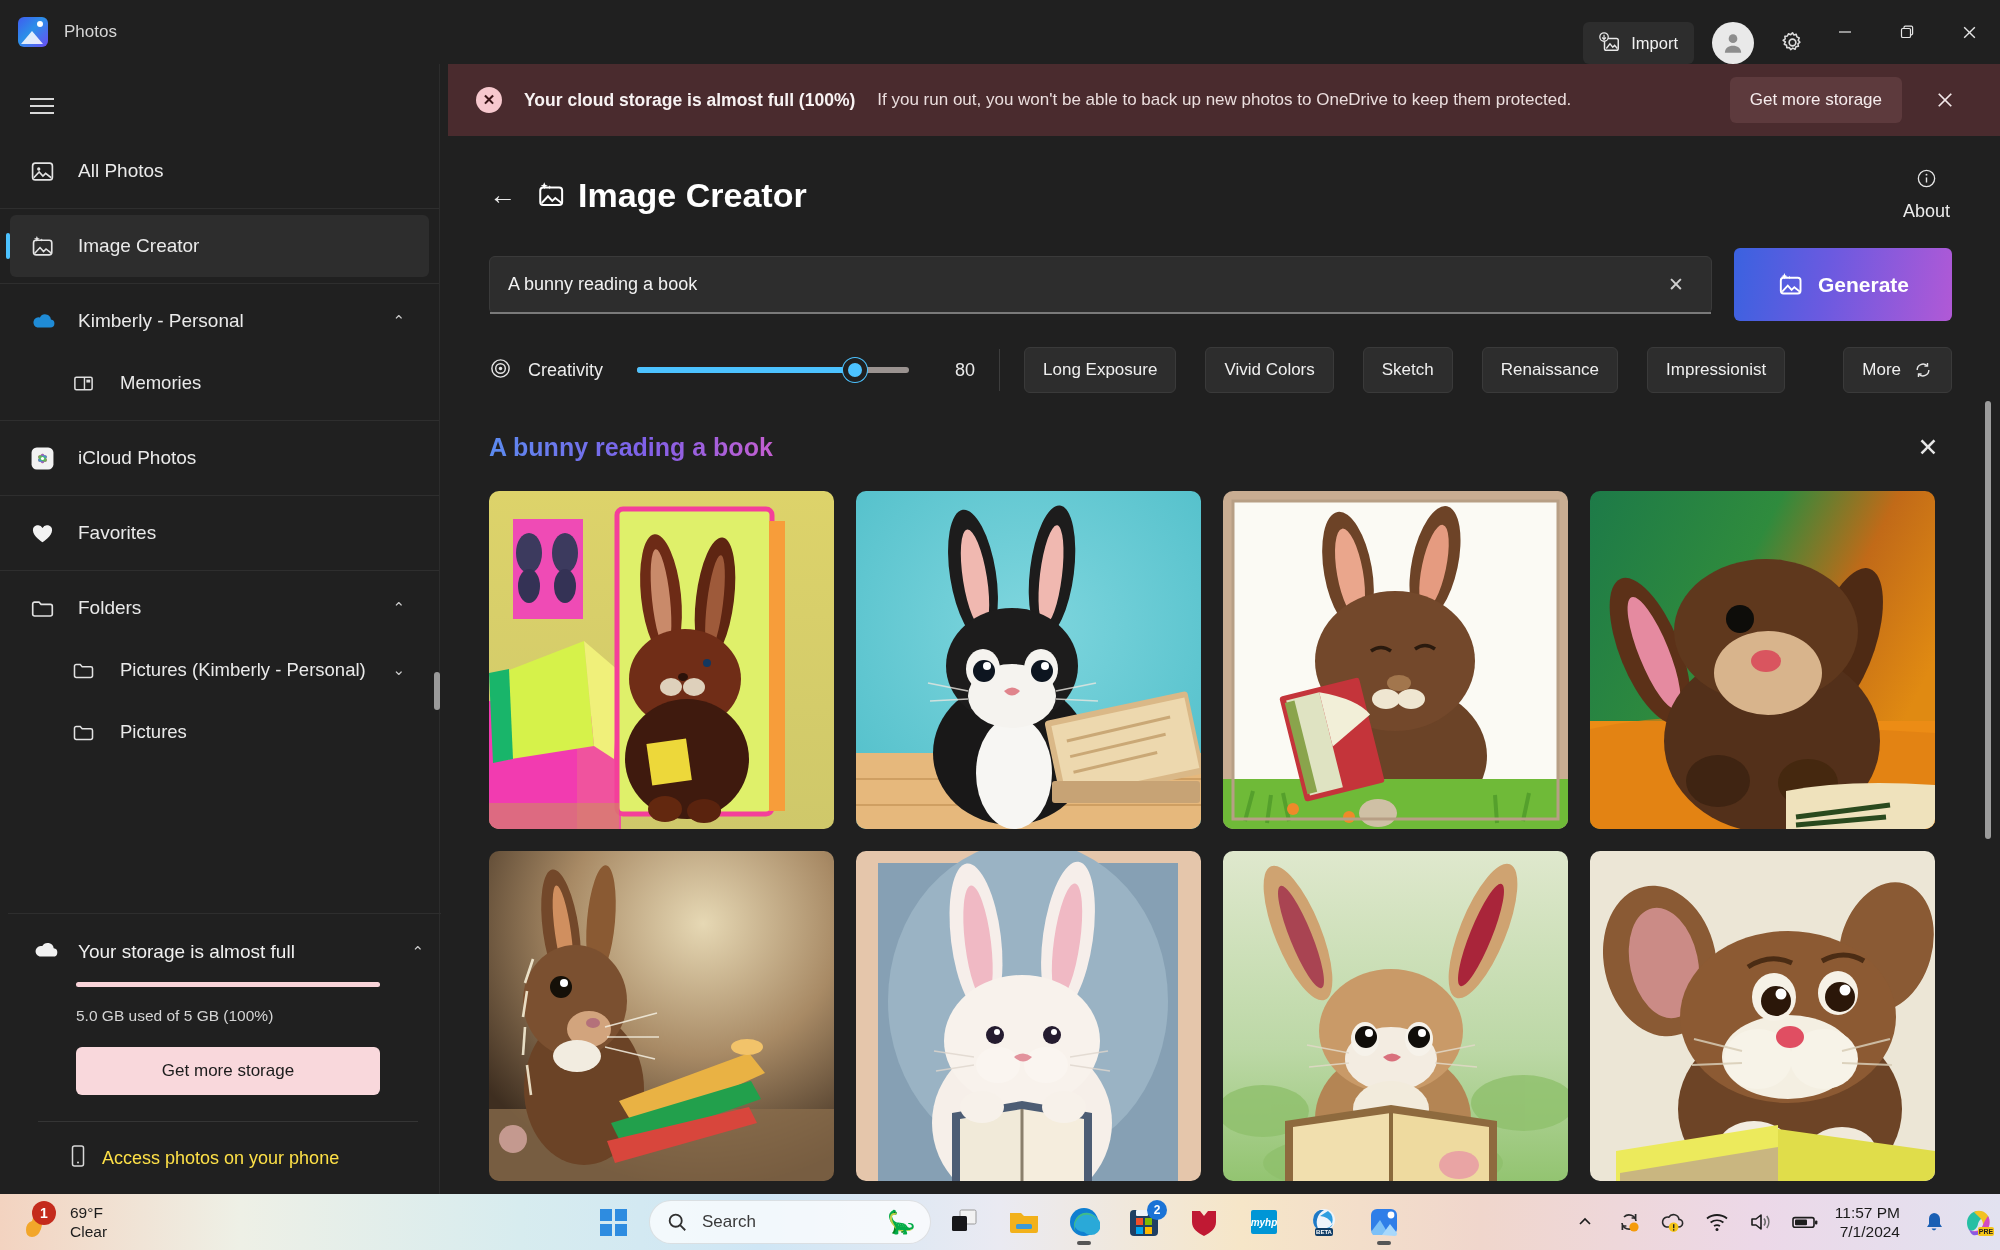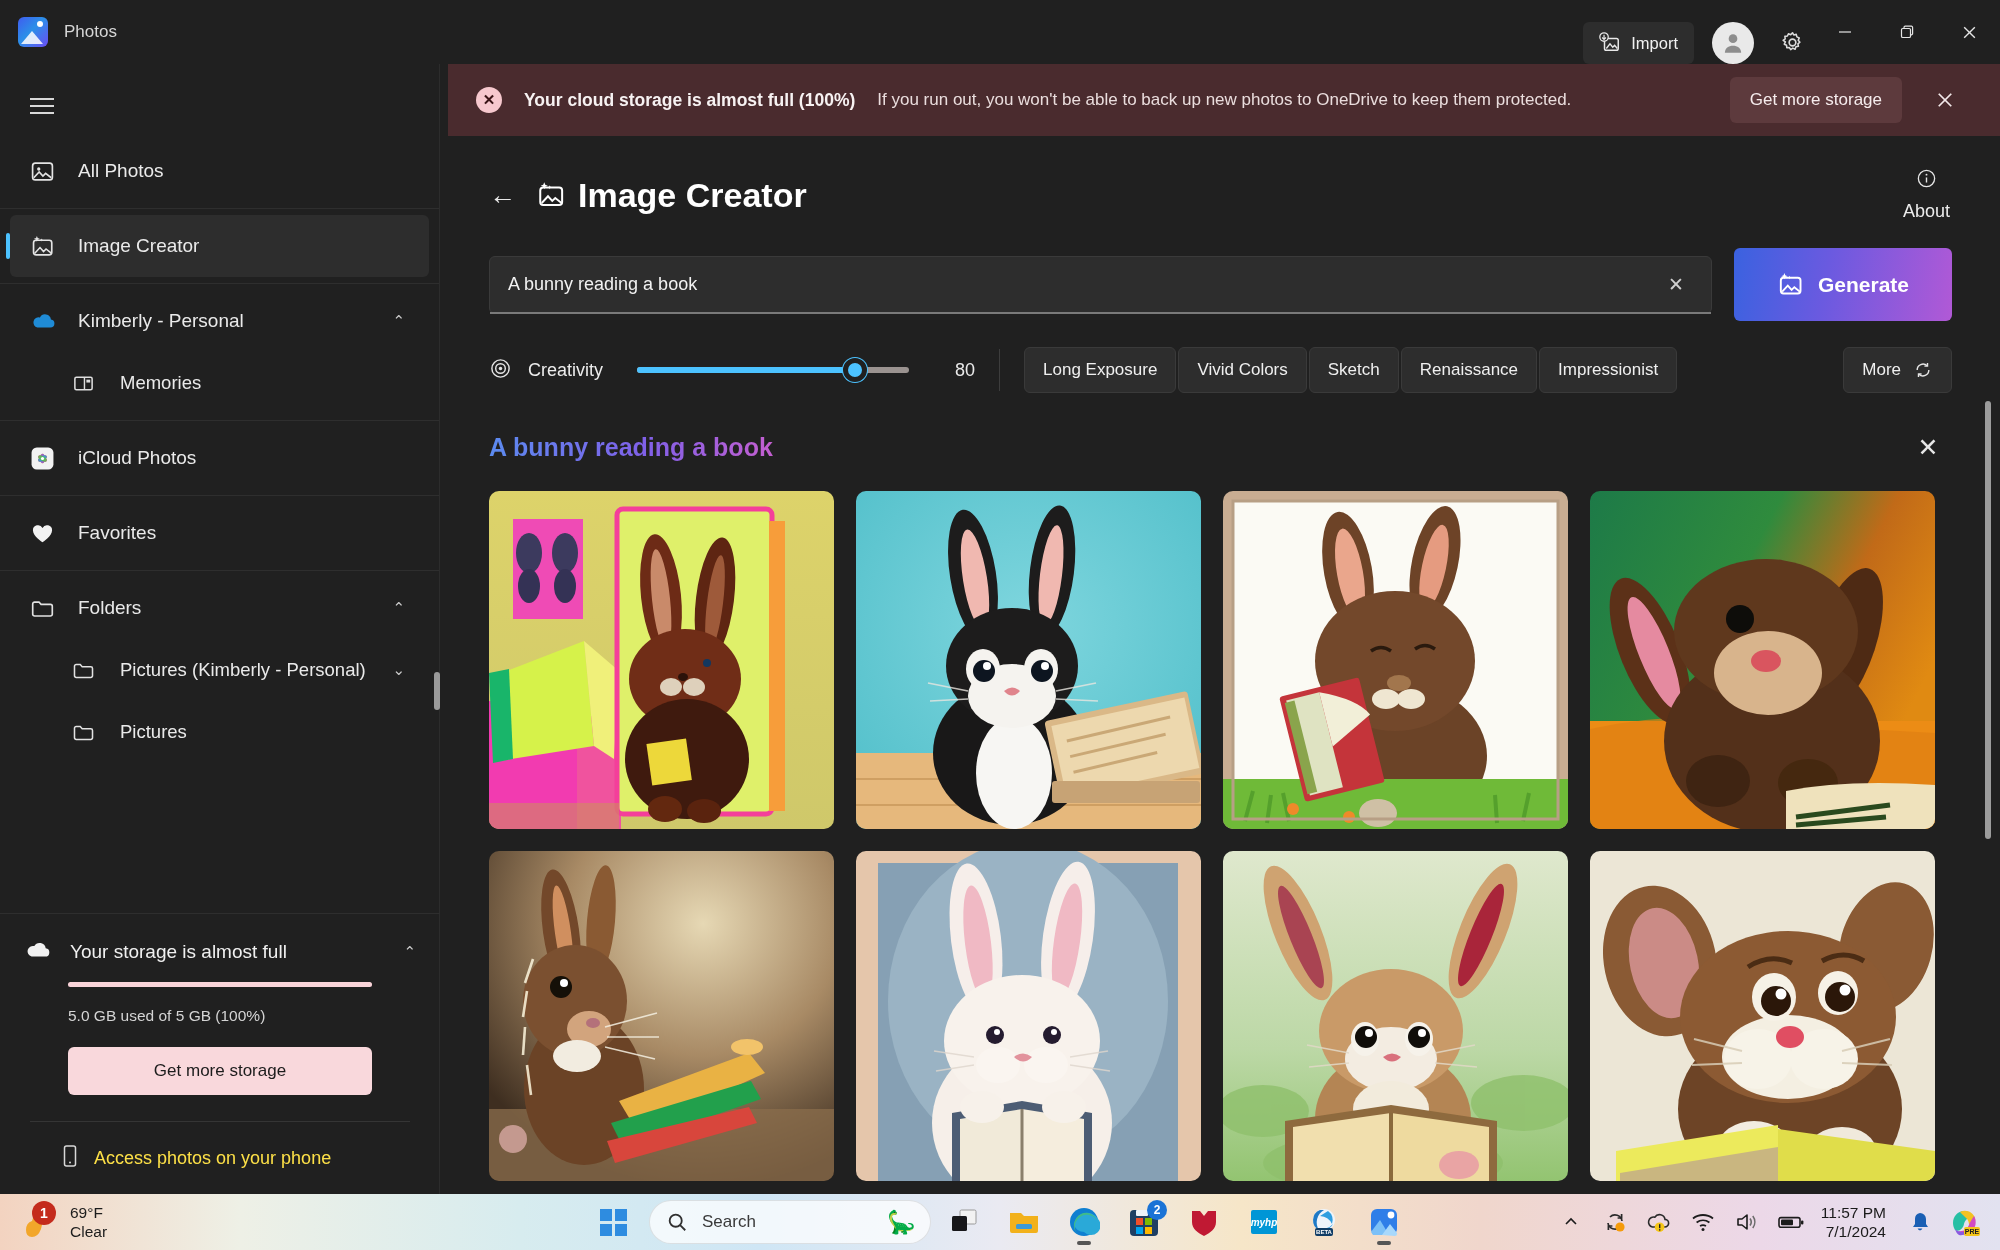"Long Exposure" .chips { gap: 2px -> 29px }
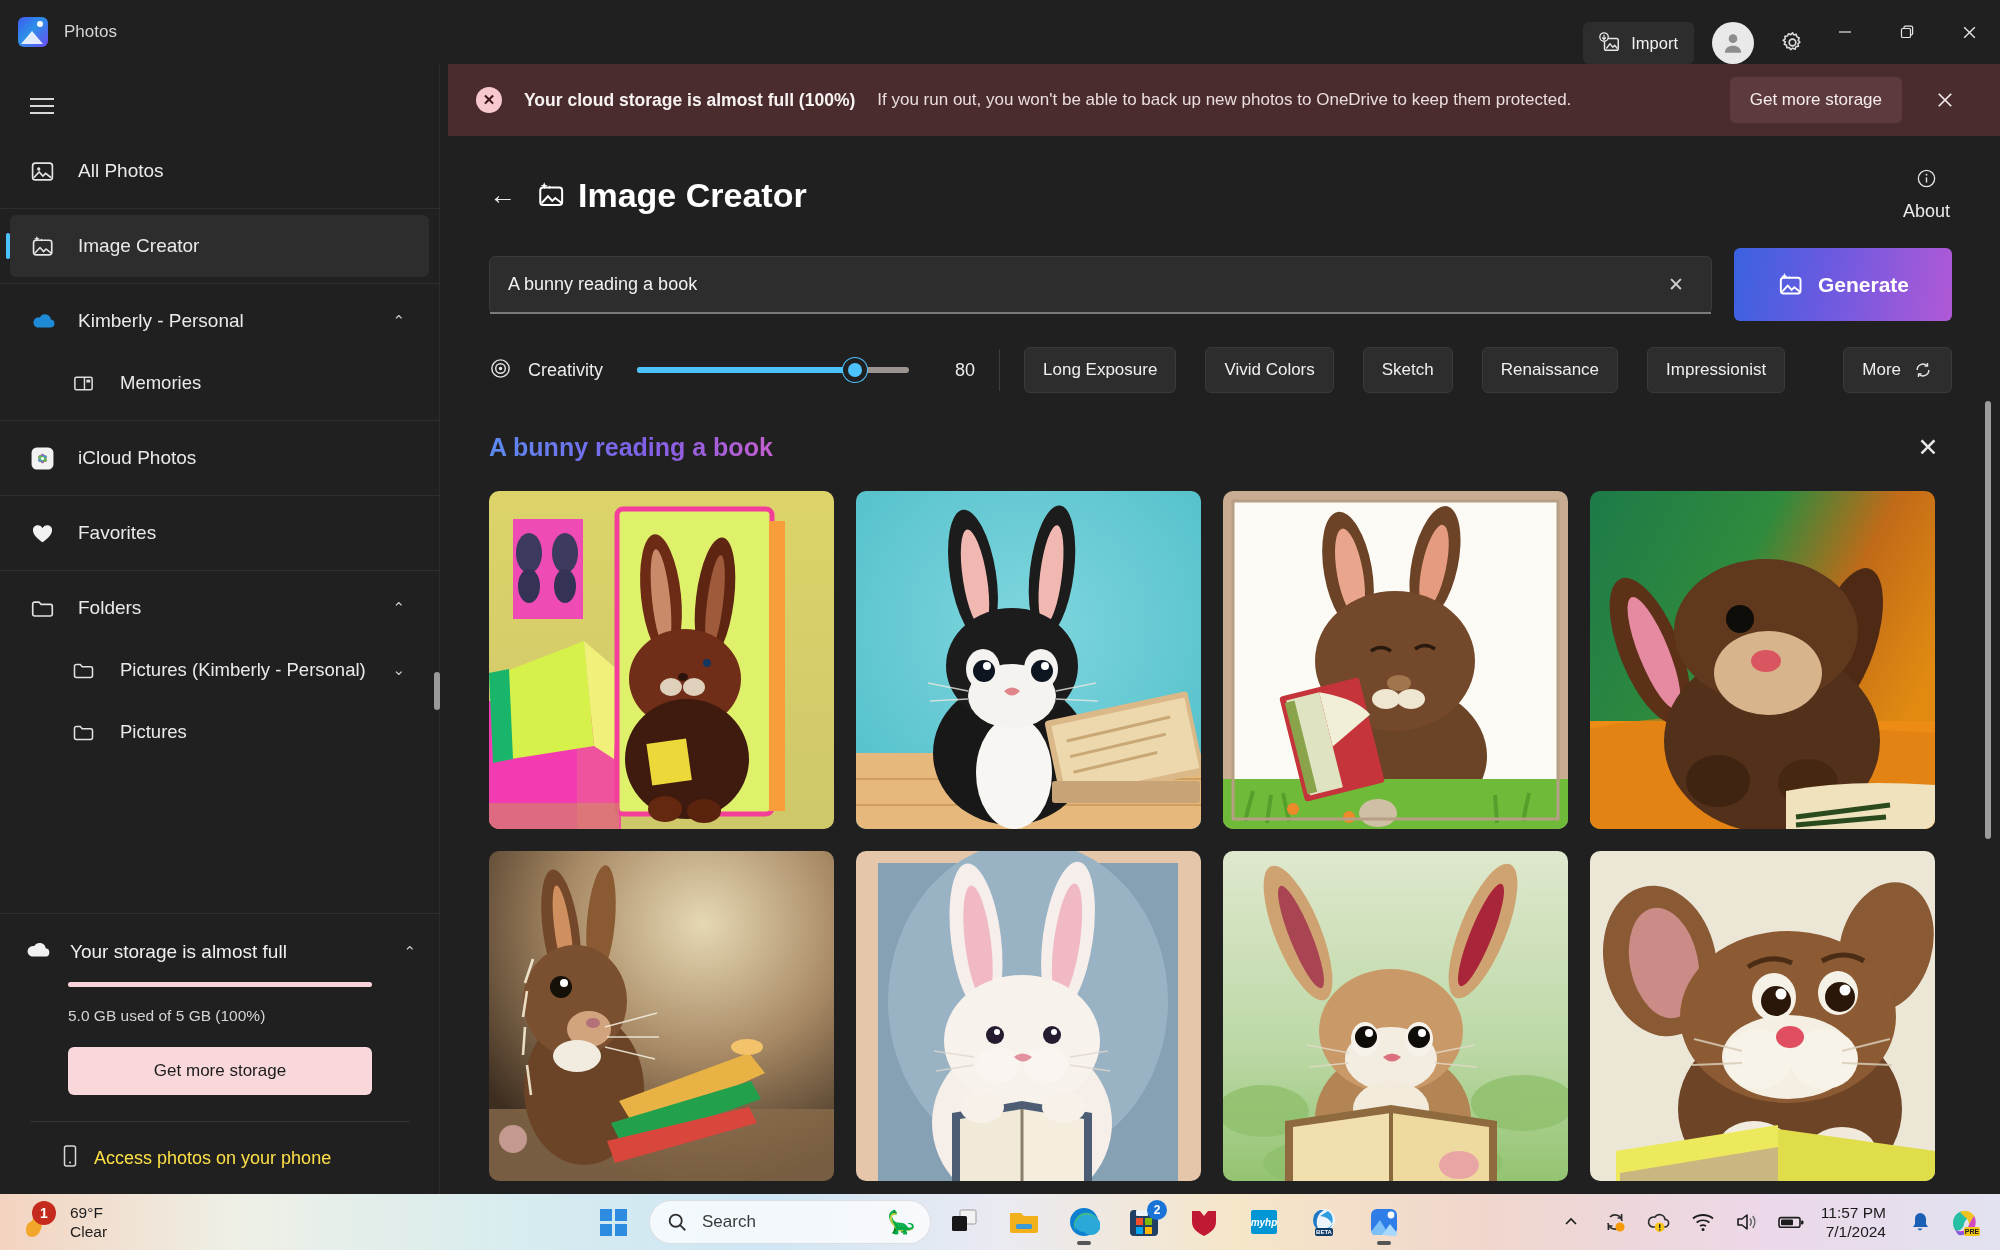"Your storage is almost full" .storage { left: 0 -> 8px }
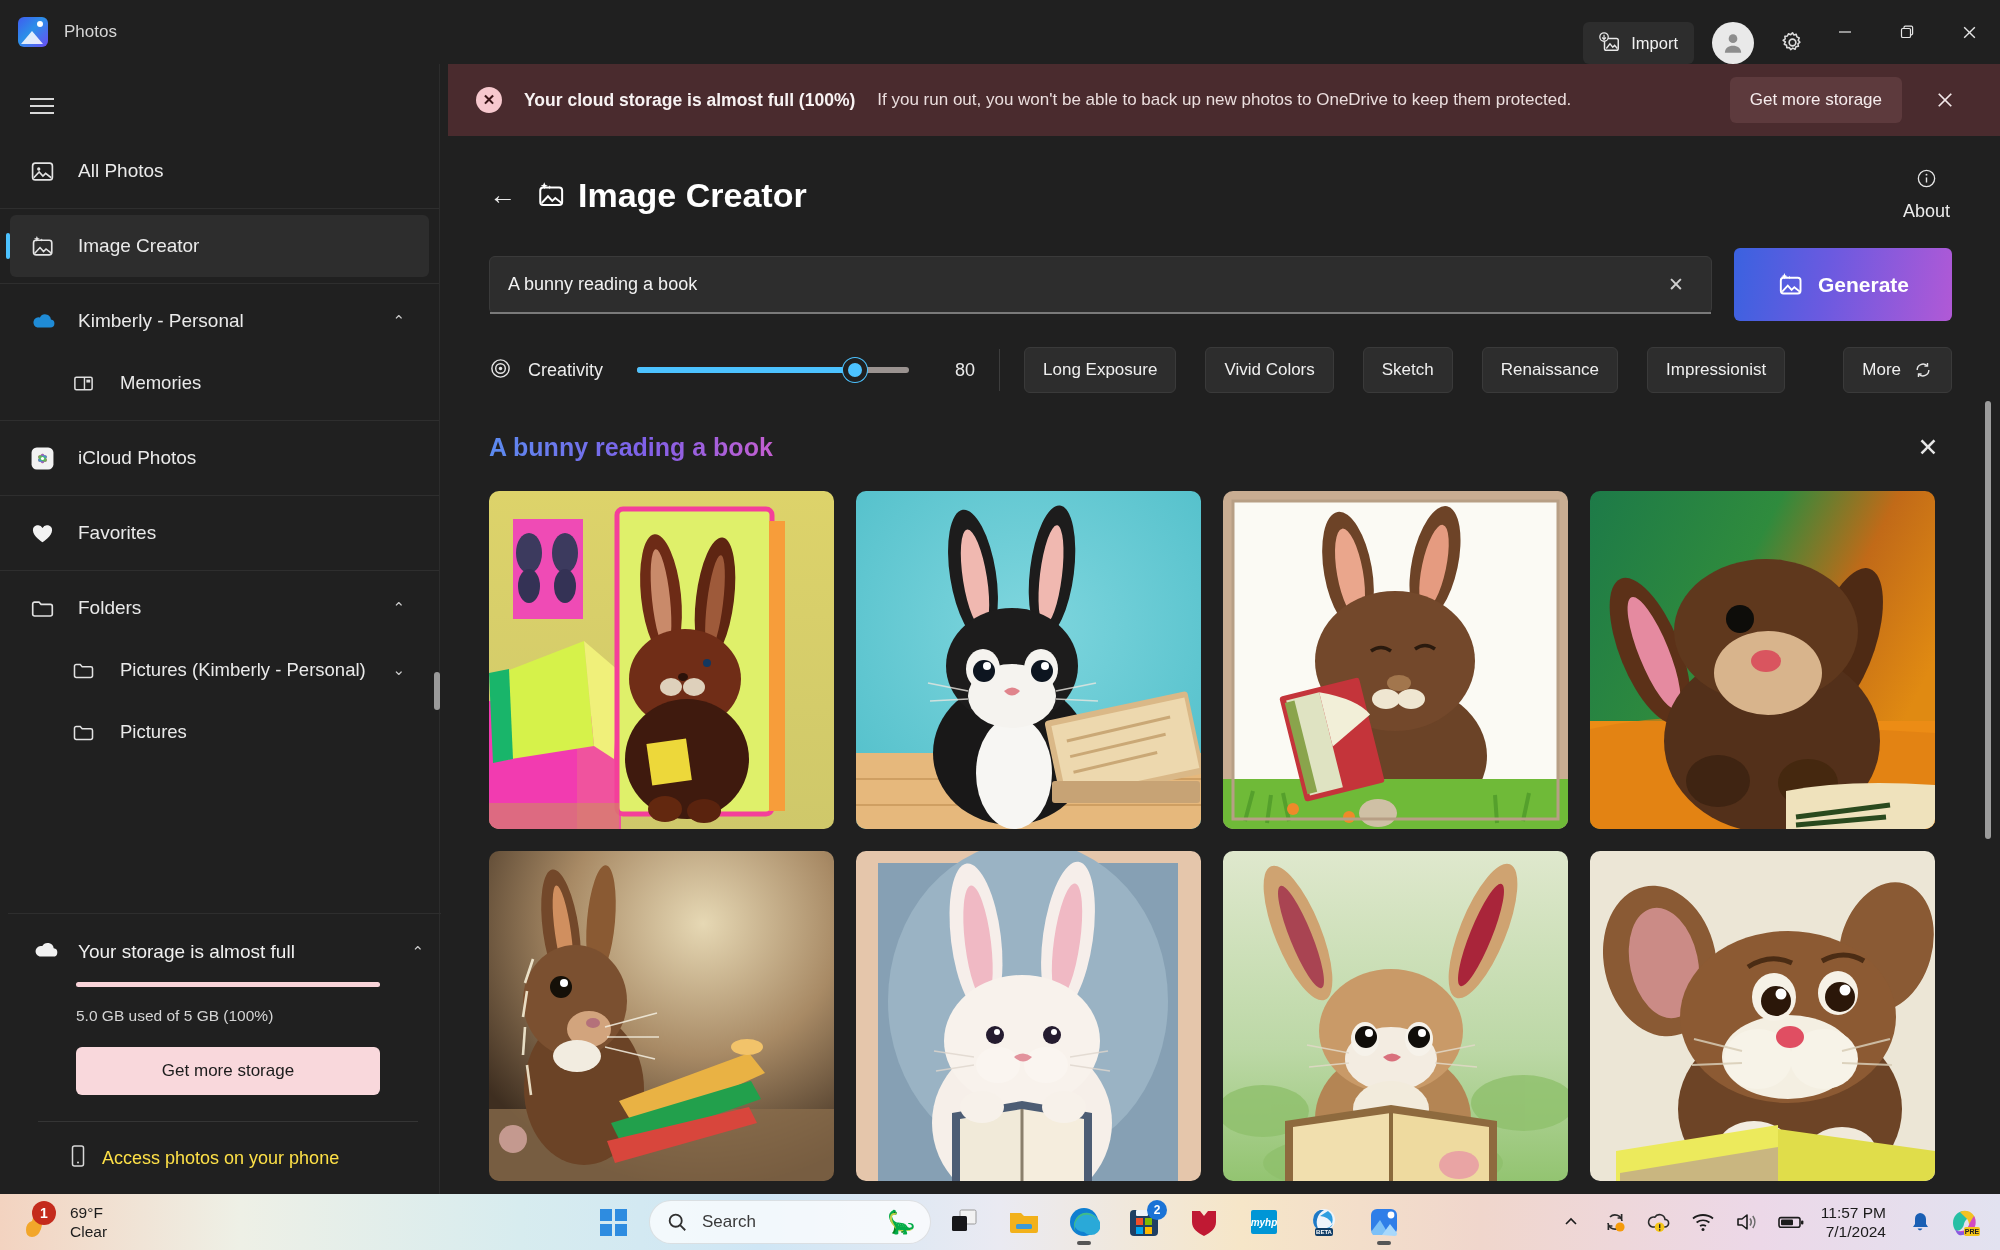"11:57 PM" .tray { padding-right: 14px -> none }
